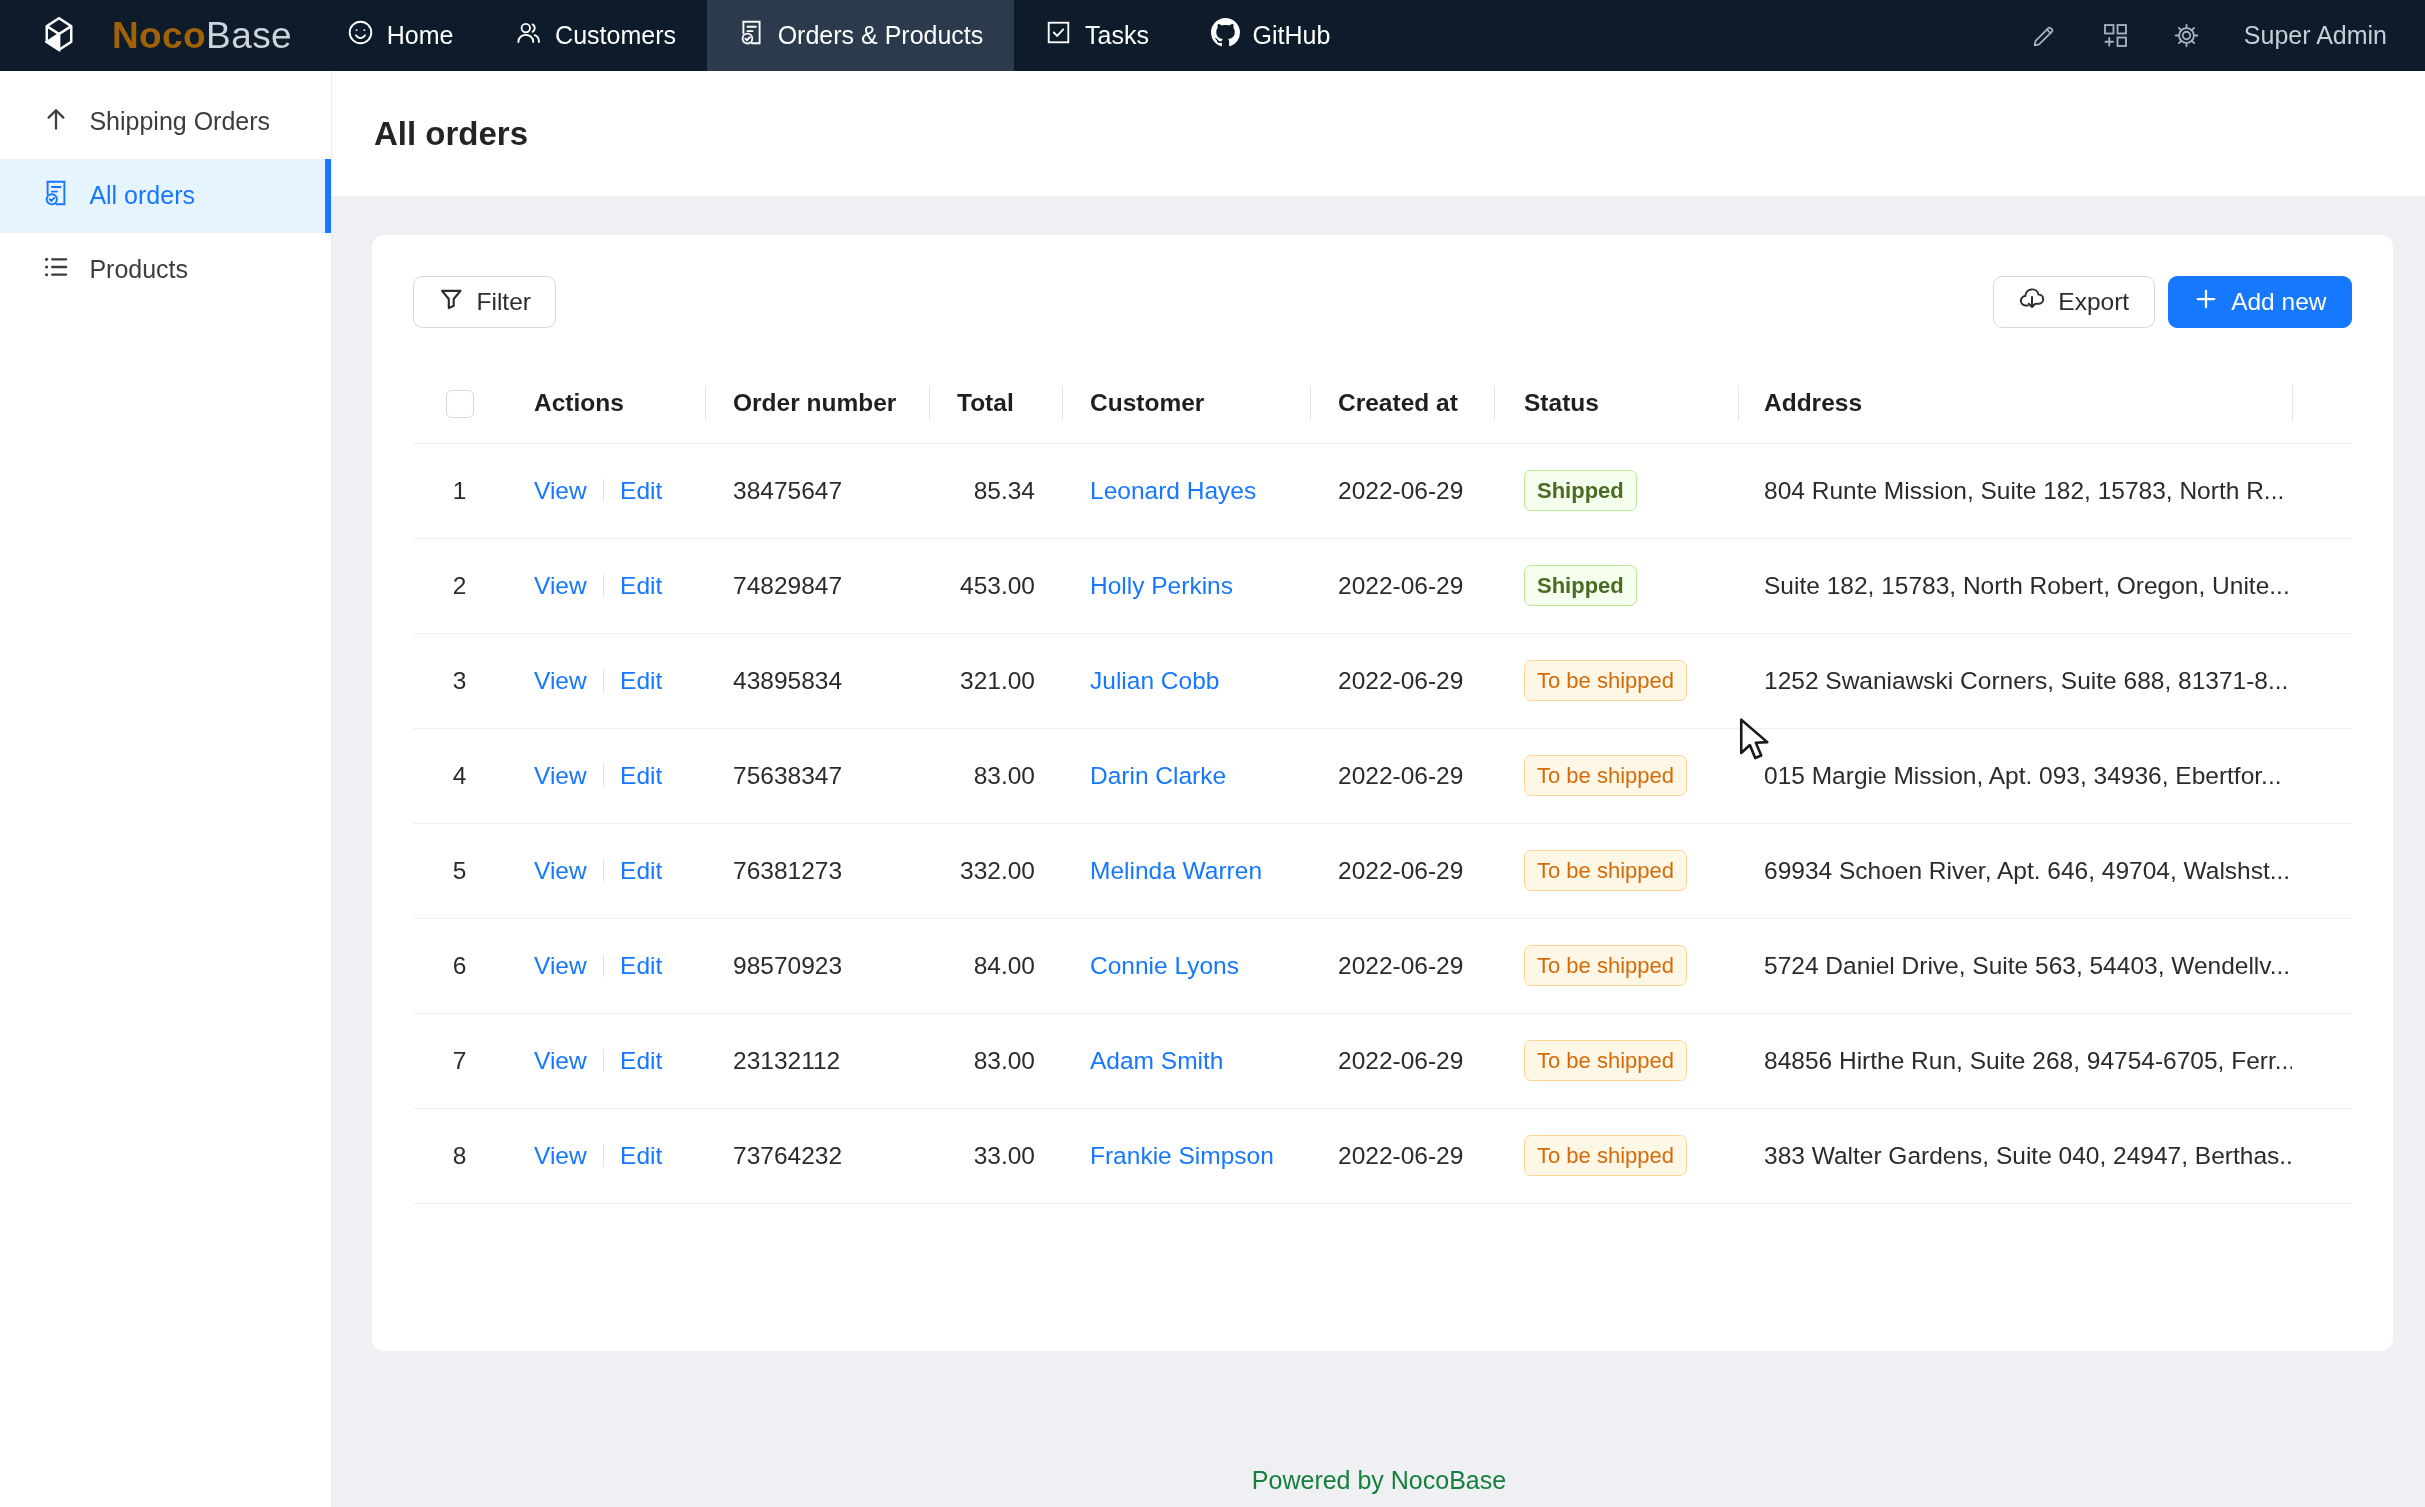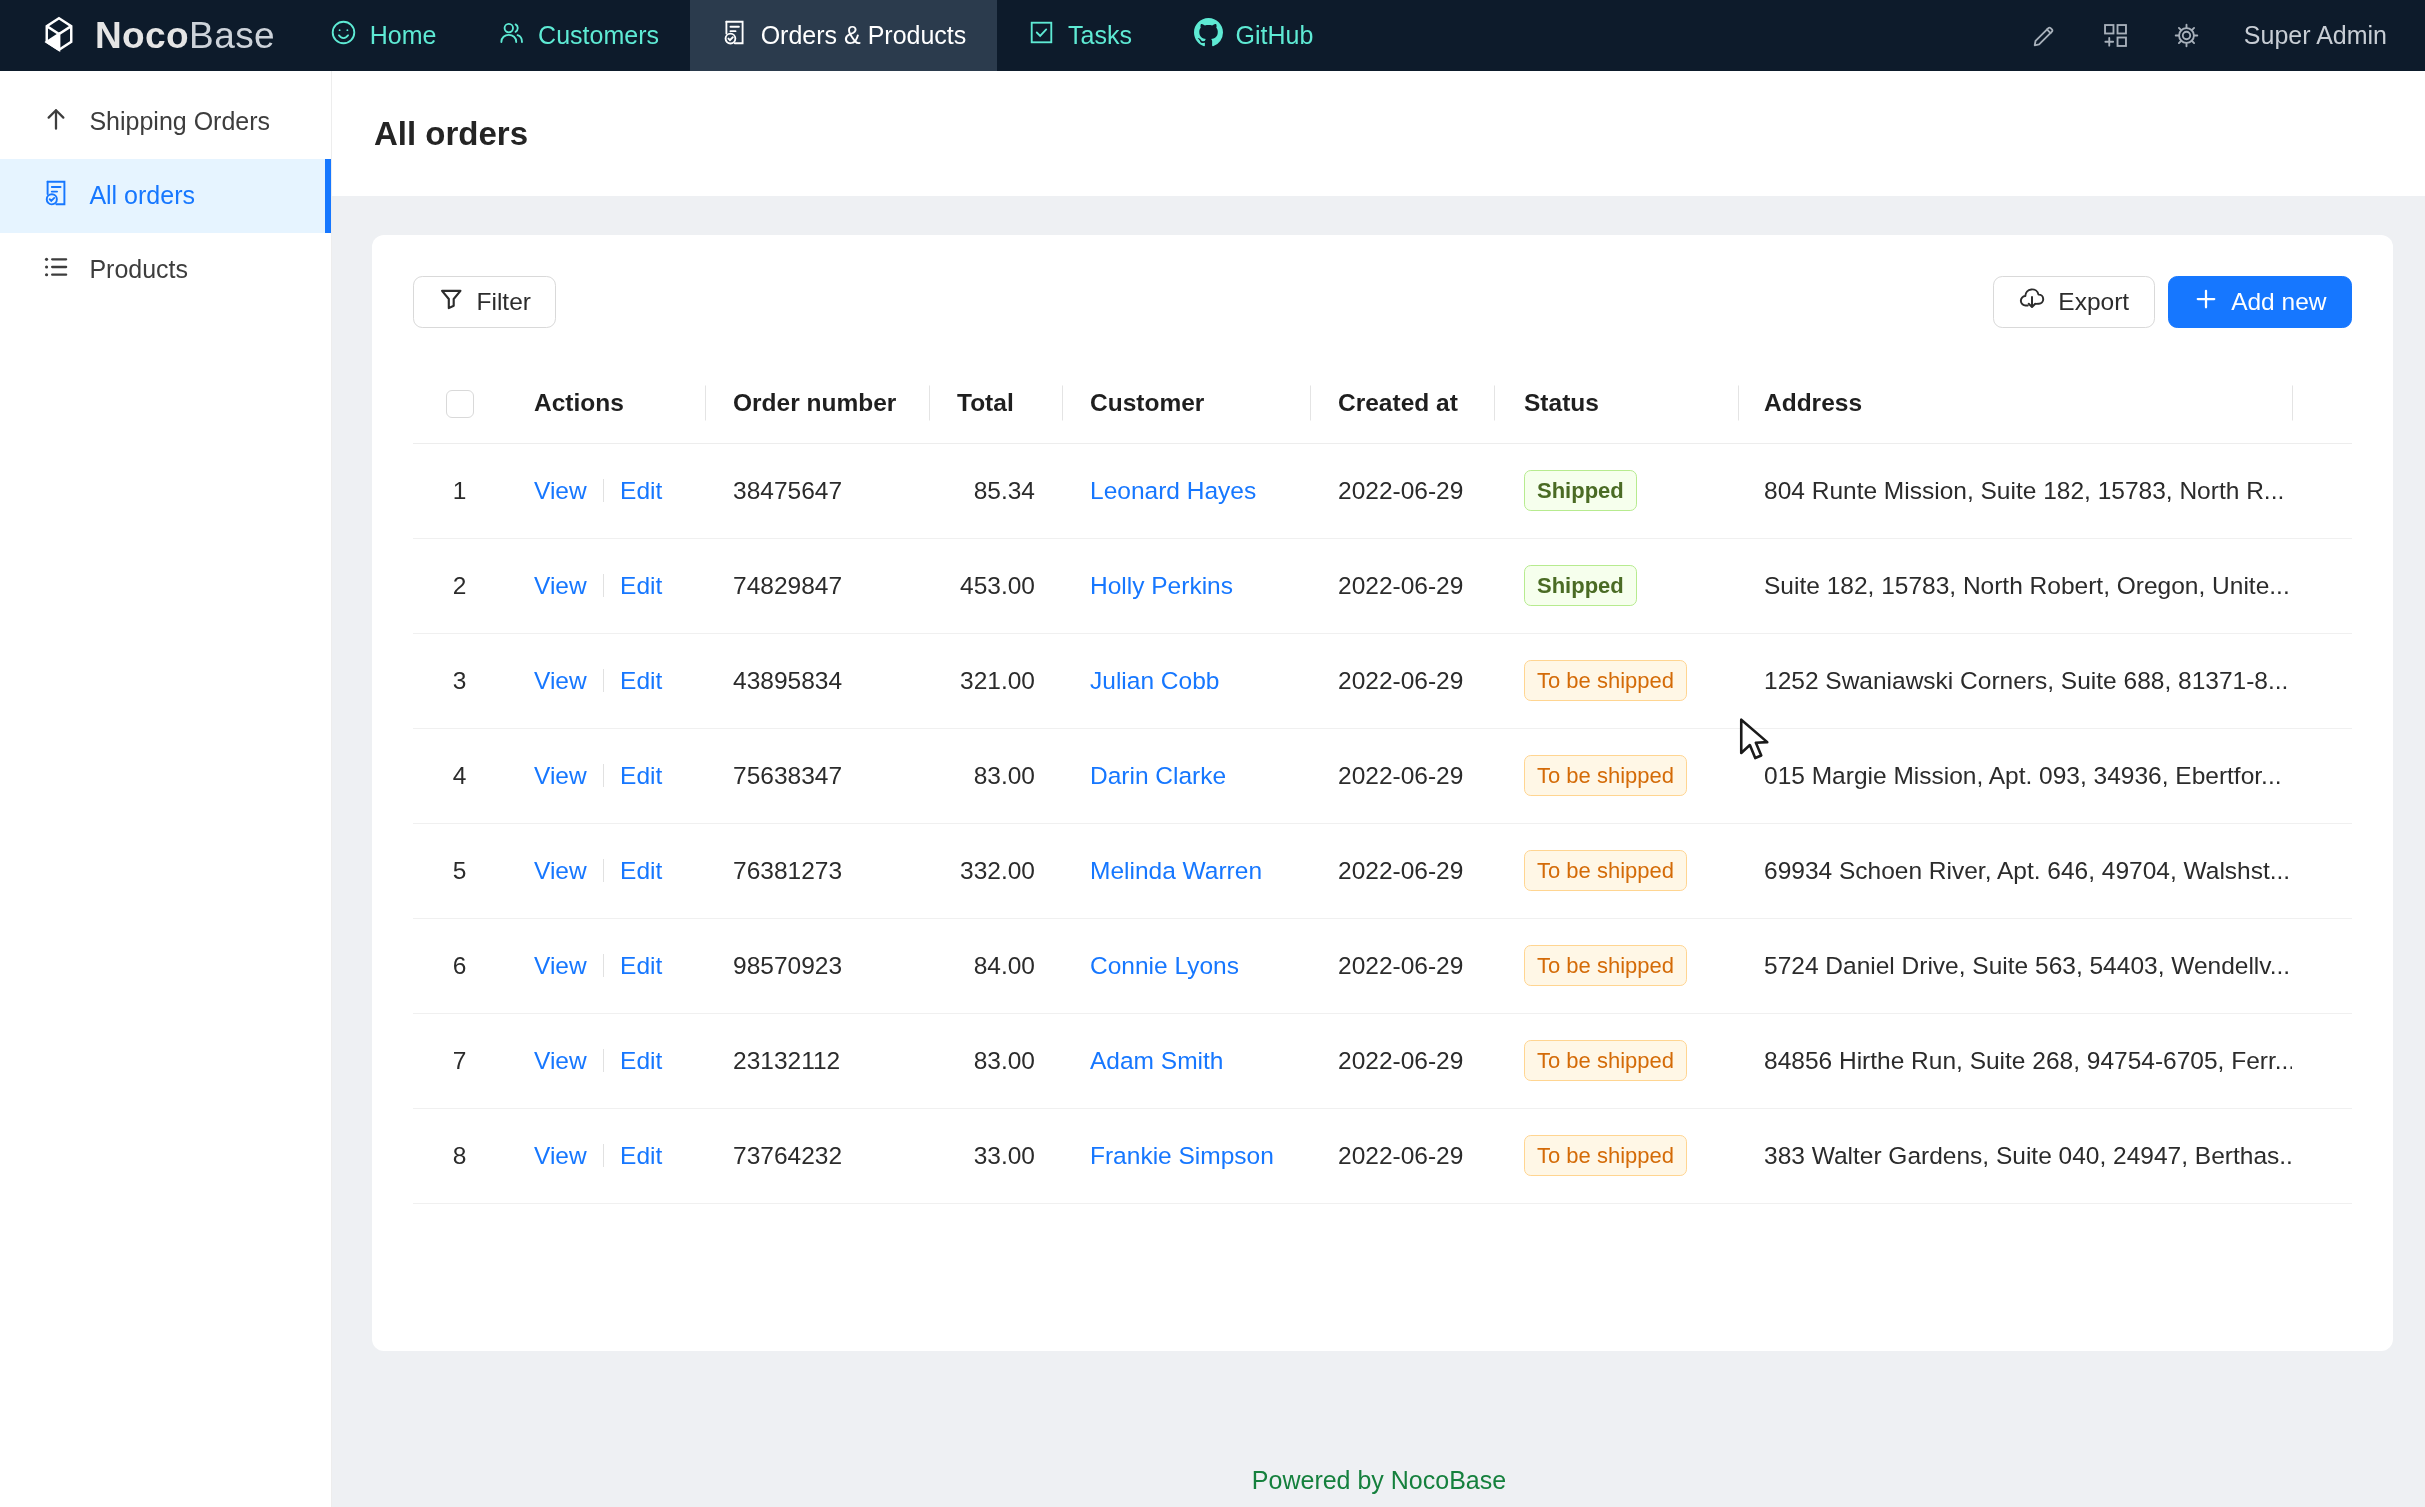"Noco" .logo-bold { color: #e5e5e5 -> #a16207; margin-left: none -> 17px }
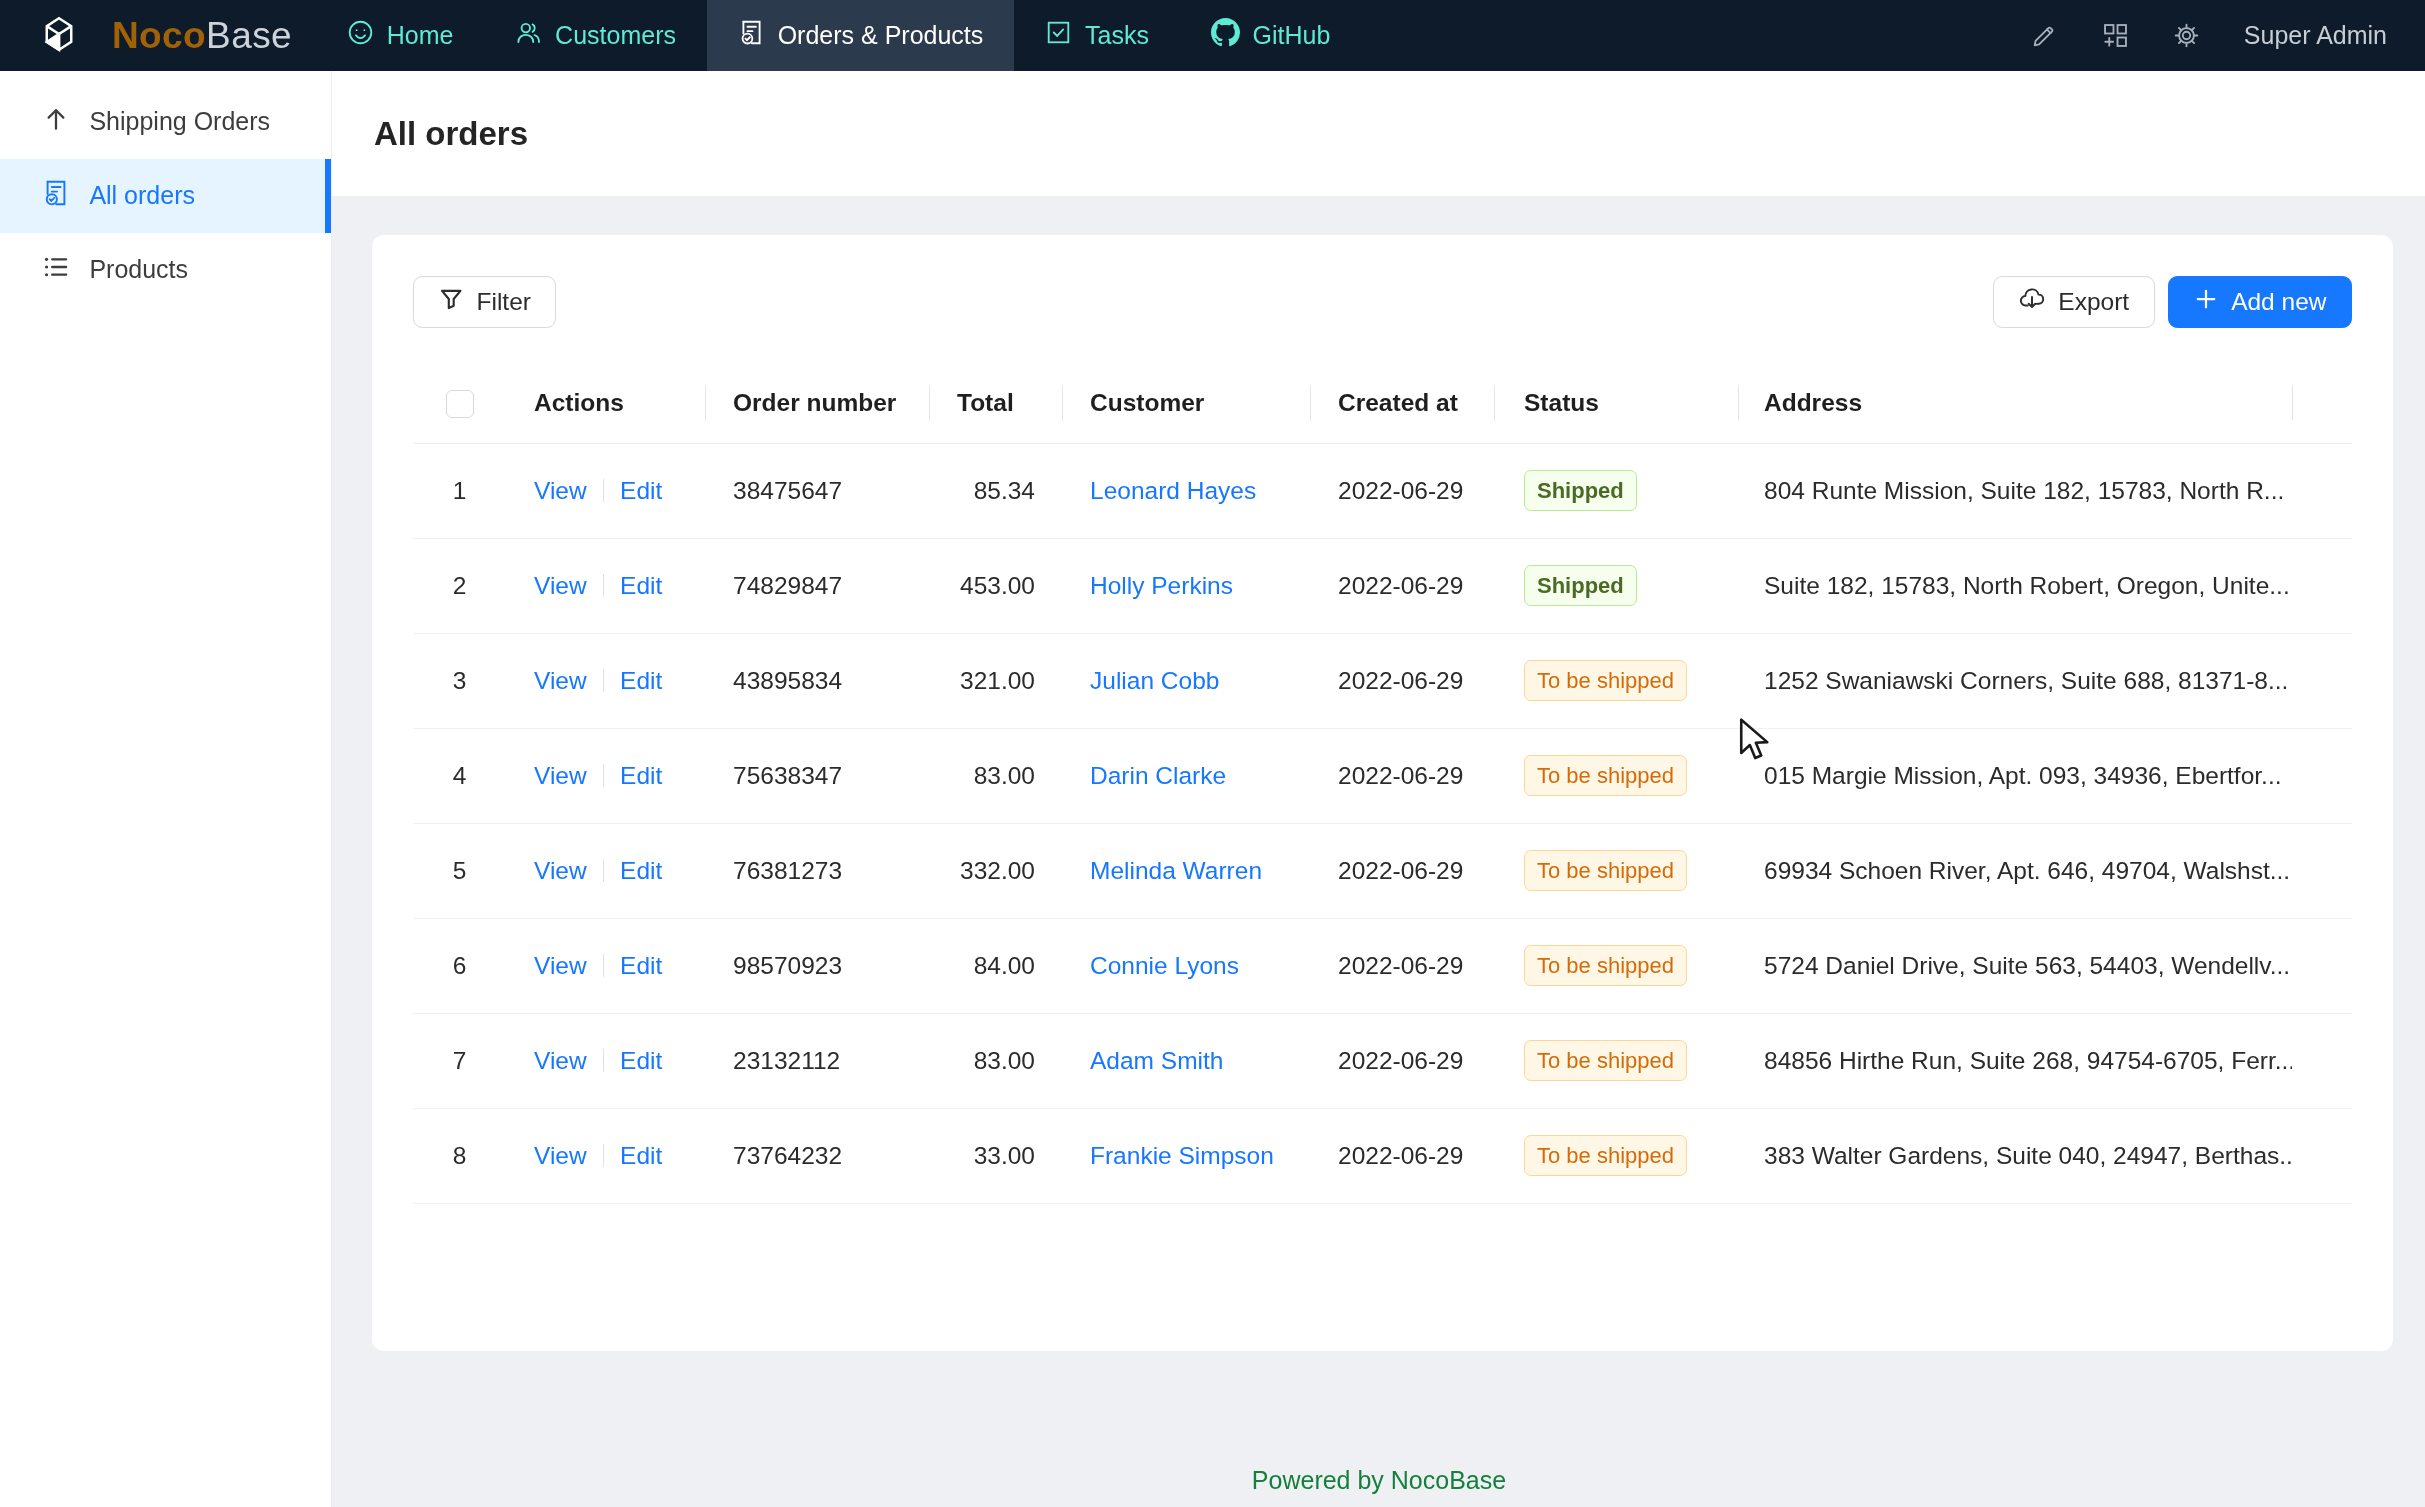"Home" .nav-item { color: #5eead4 -> #ffffff }
